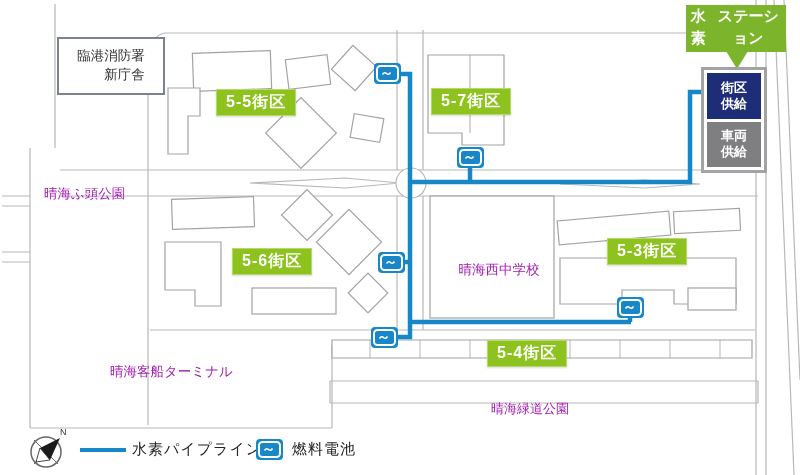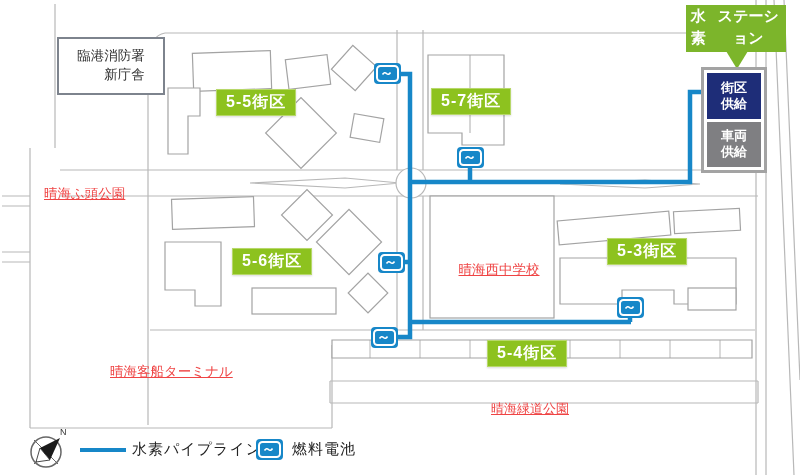"晴海ふ頭公園" .maplabel { color: #ef4444 -> #a21caf; text-decoration: underline -> none }
